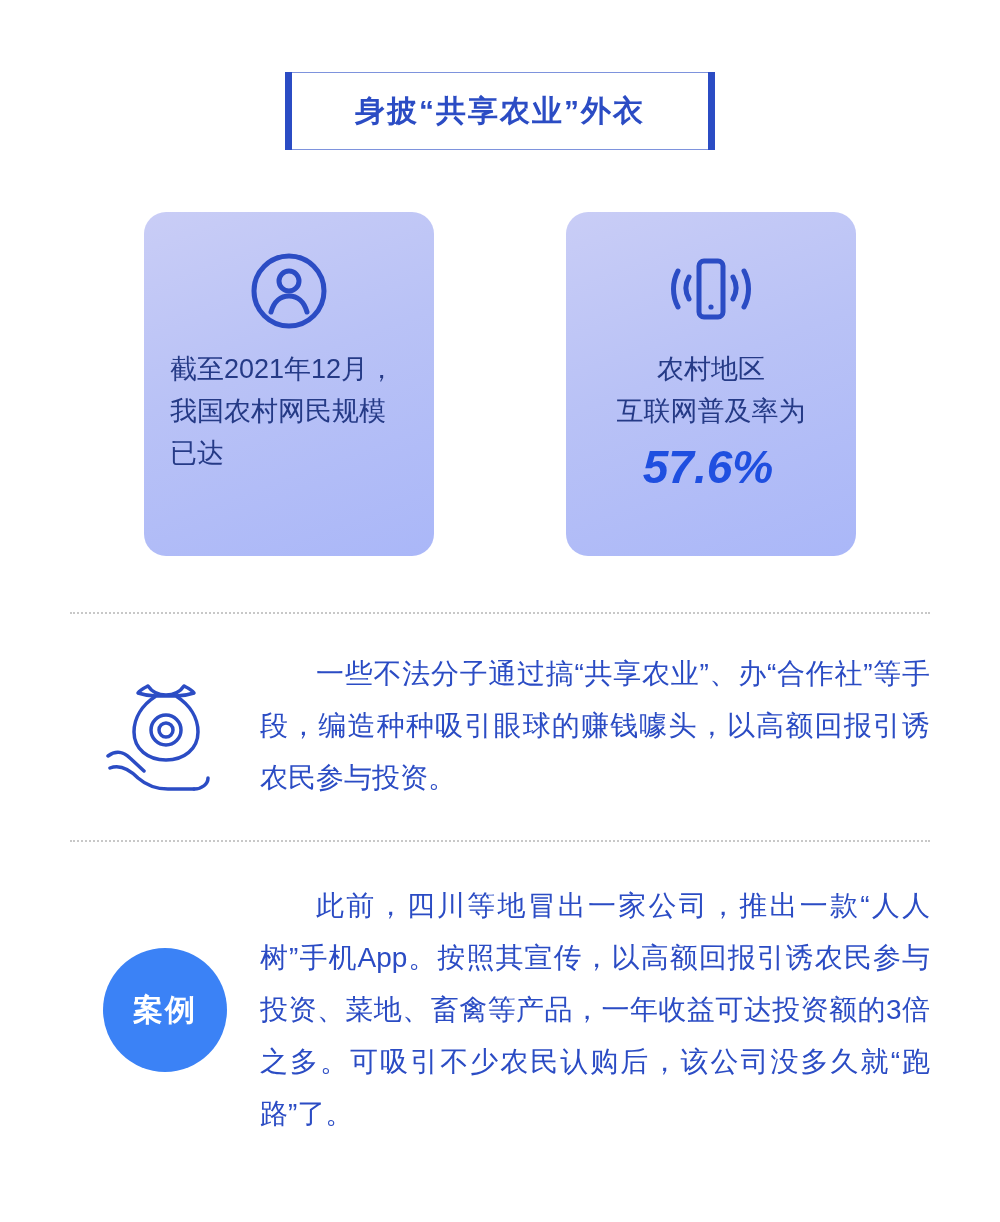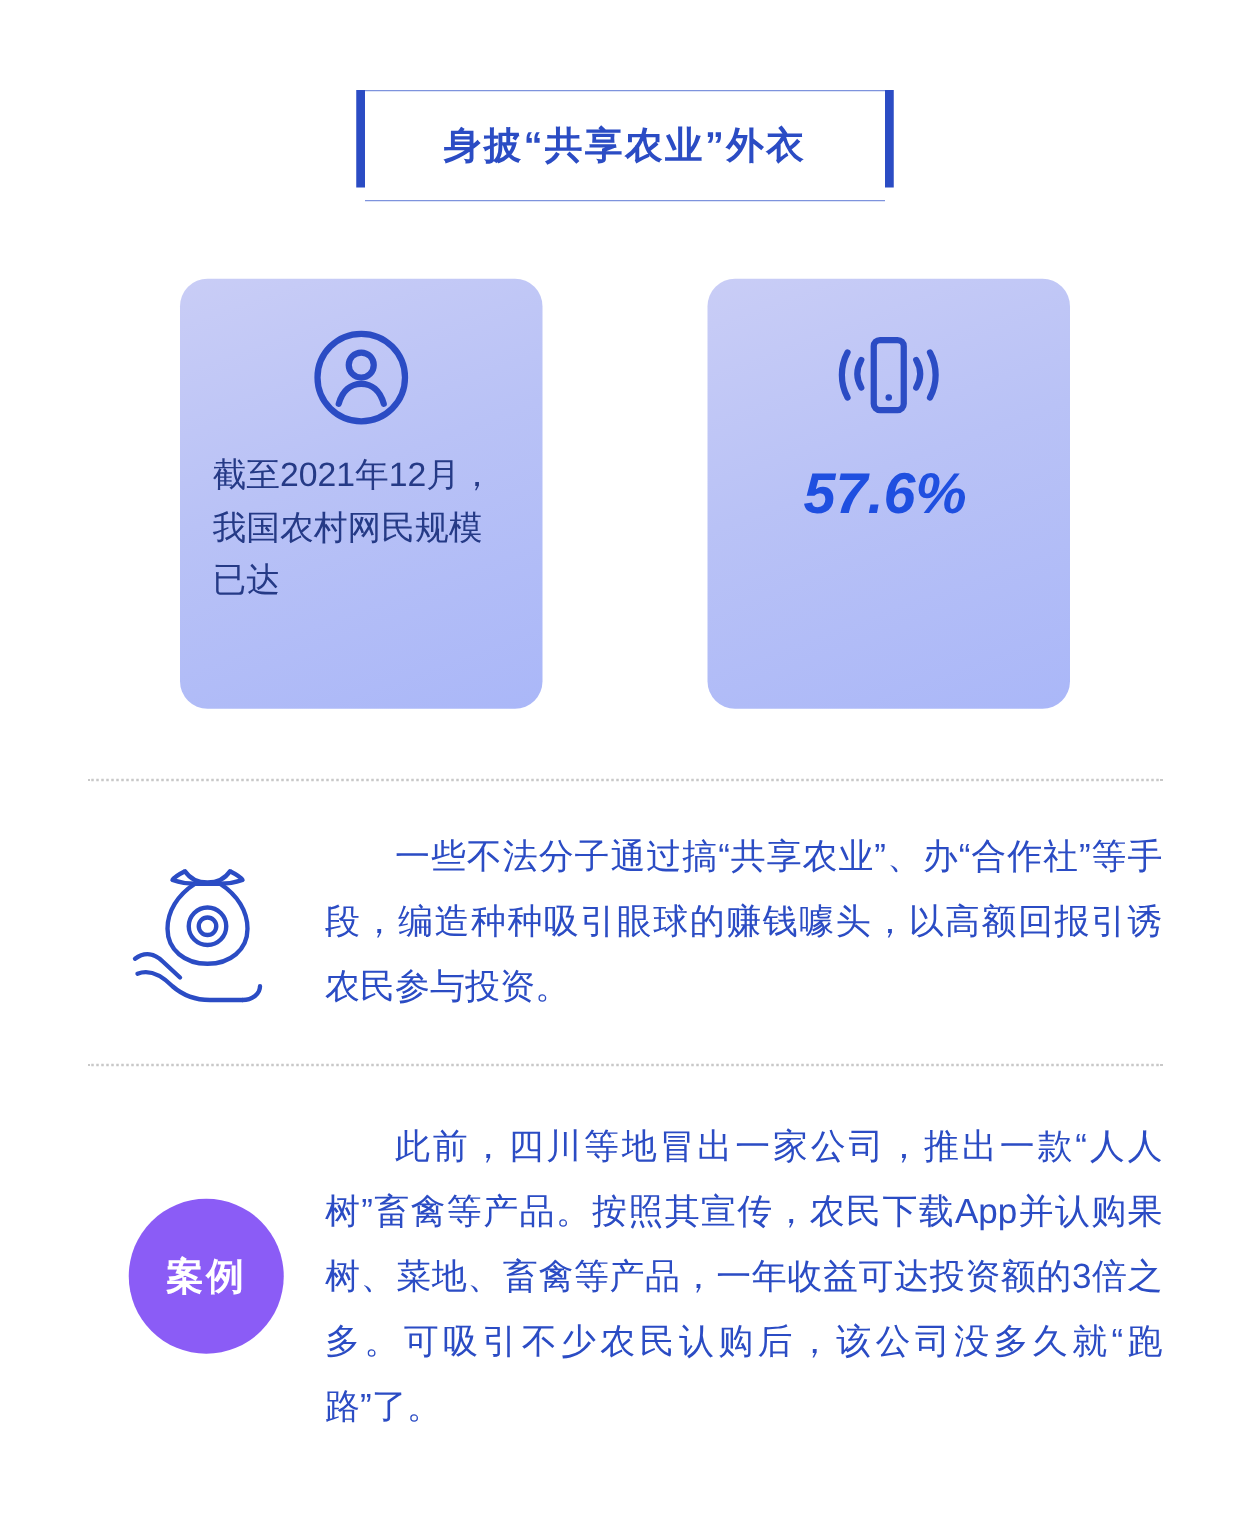"身披“共享农业”外衣" .title-wrap { height: 89px -> 78px }
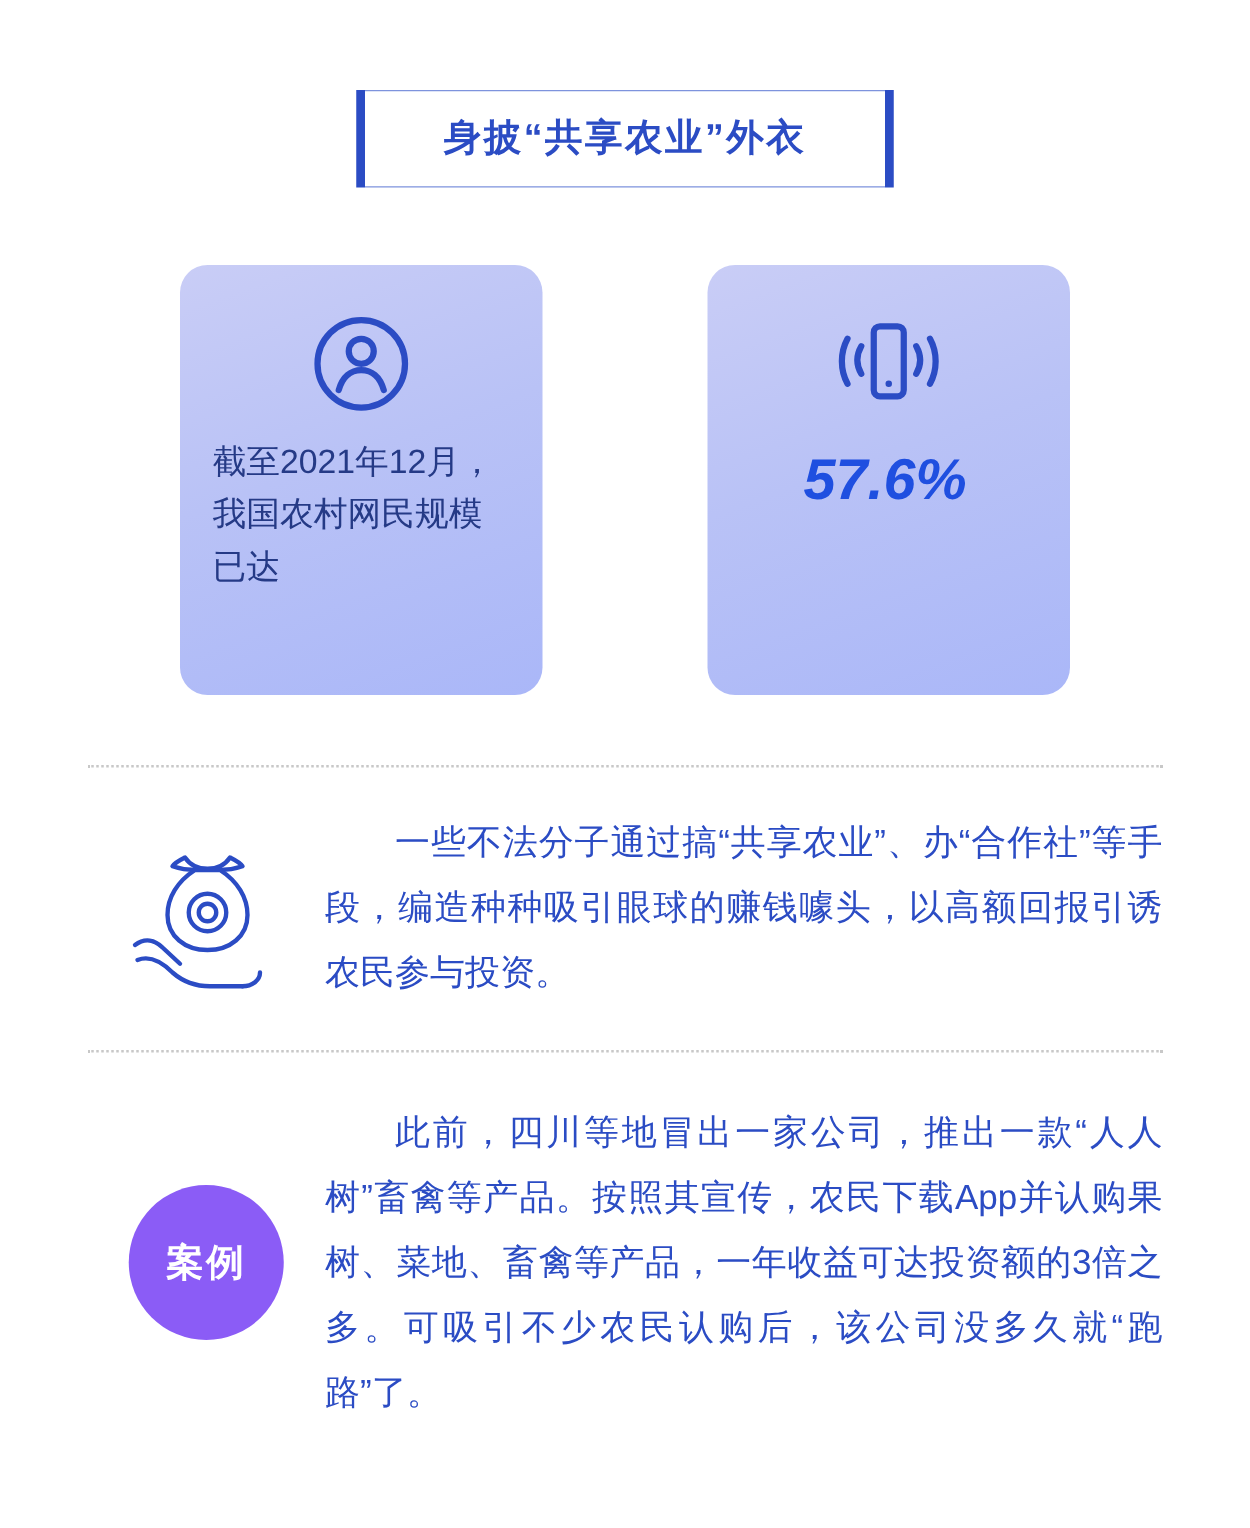"农村地区" div.card-lines { html: none -> <div>农村地区 互联网普及率为</div> }
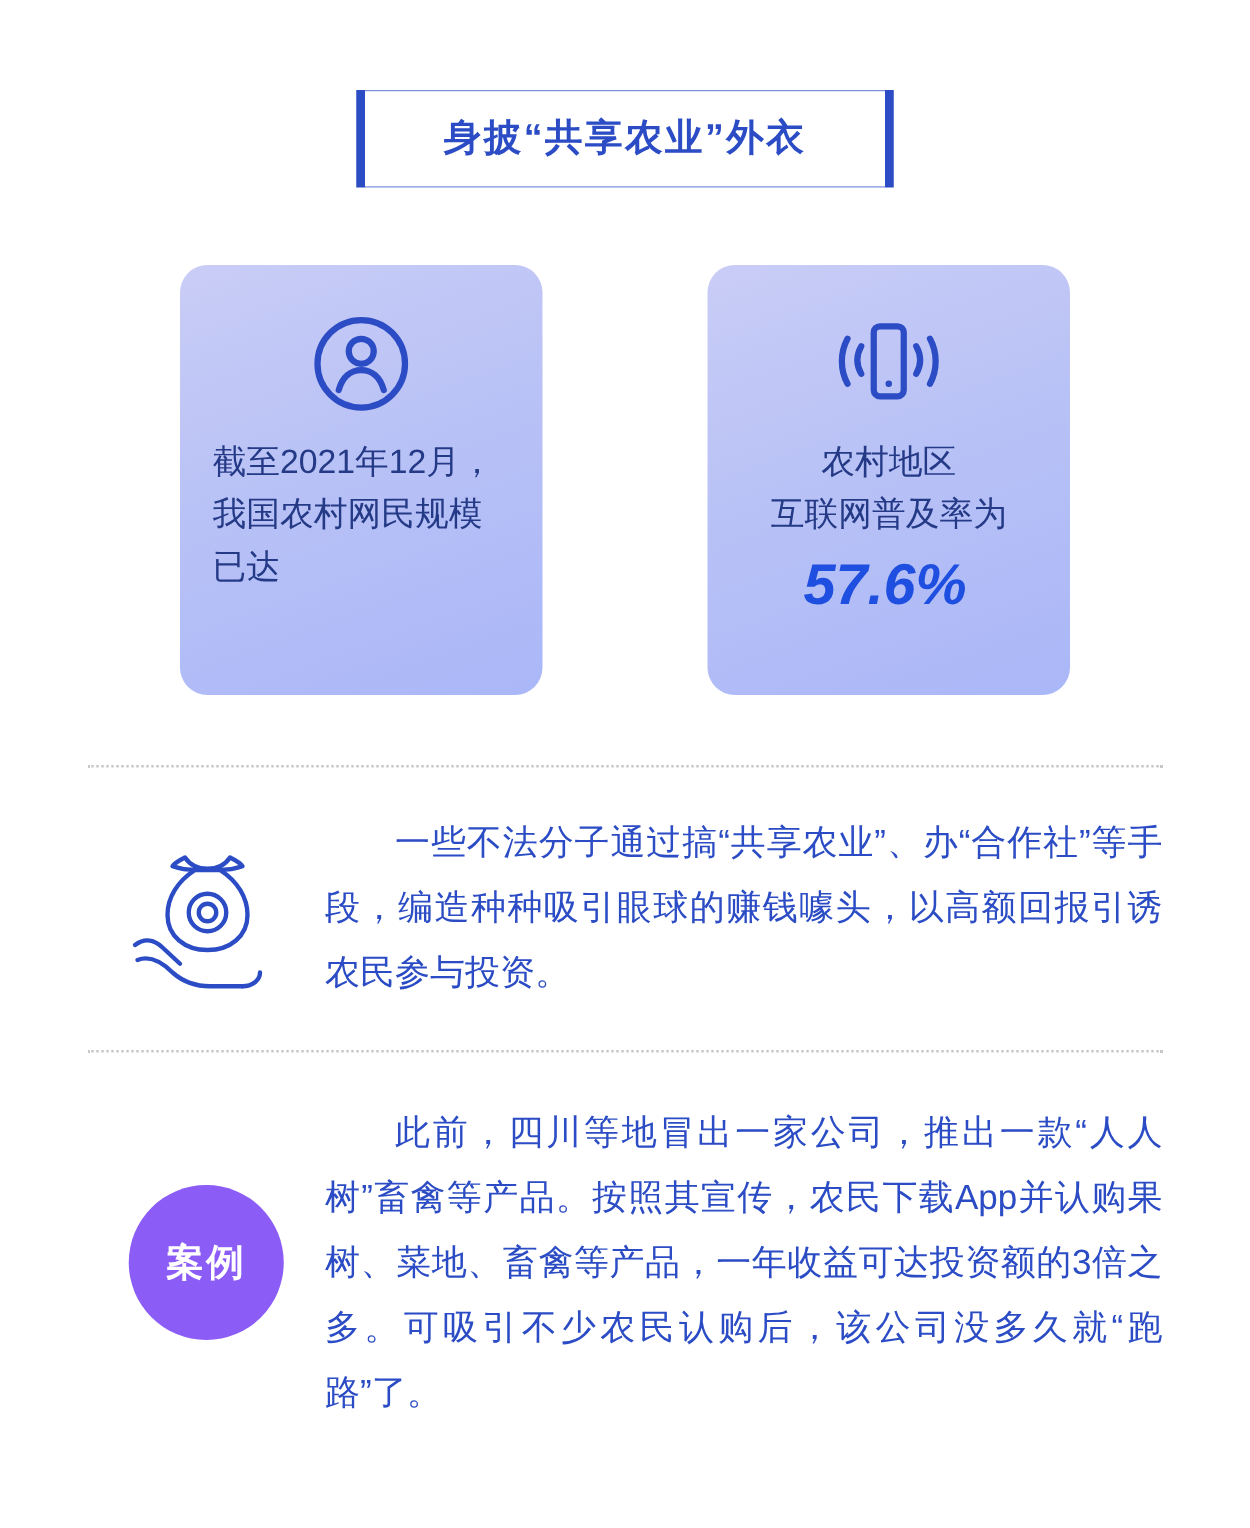"此前，四川等地冒出一家公司，推出一款“人人树”畜禽等产品。按照其宣传，农民下载A" div.para { text: 畜禽等产品。按照其宣传，农民下载App并认购果树 -> 手机App。按照其宣传，以高额回报引诱农民参与投资 }
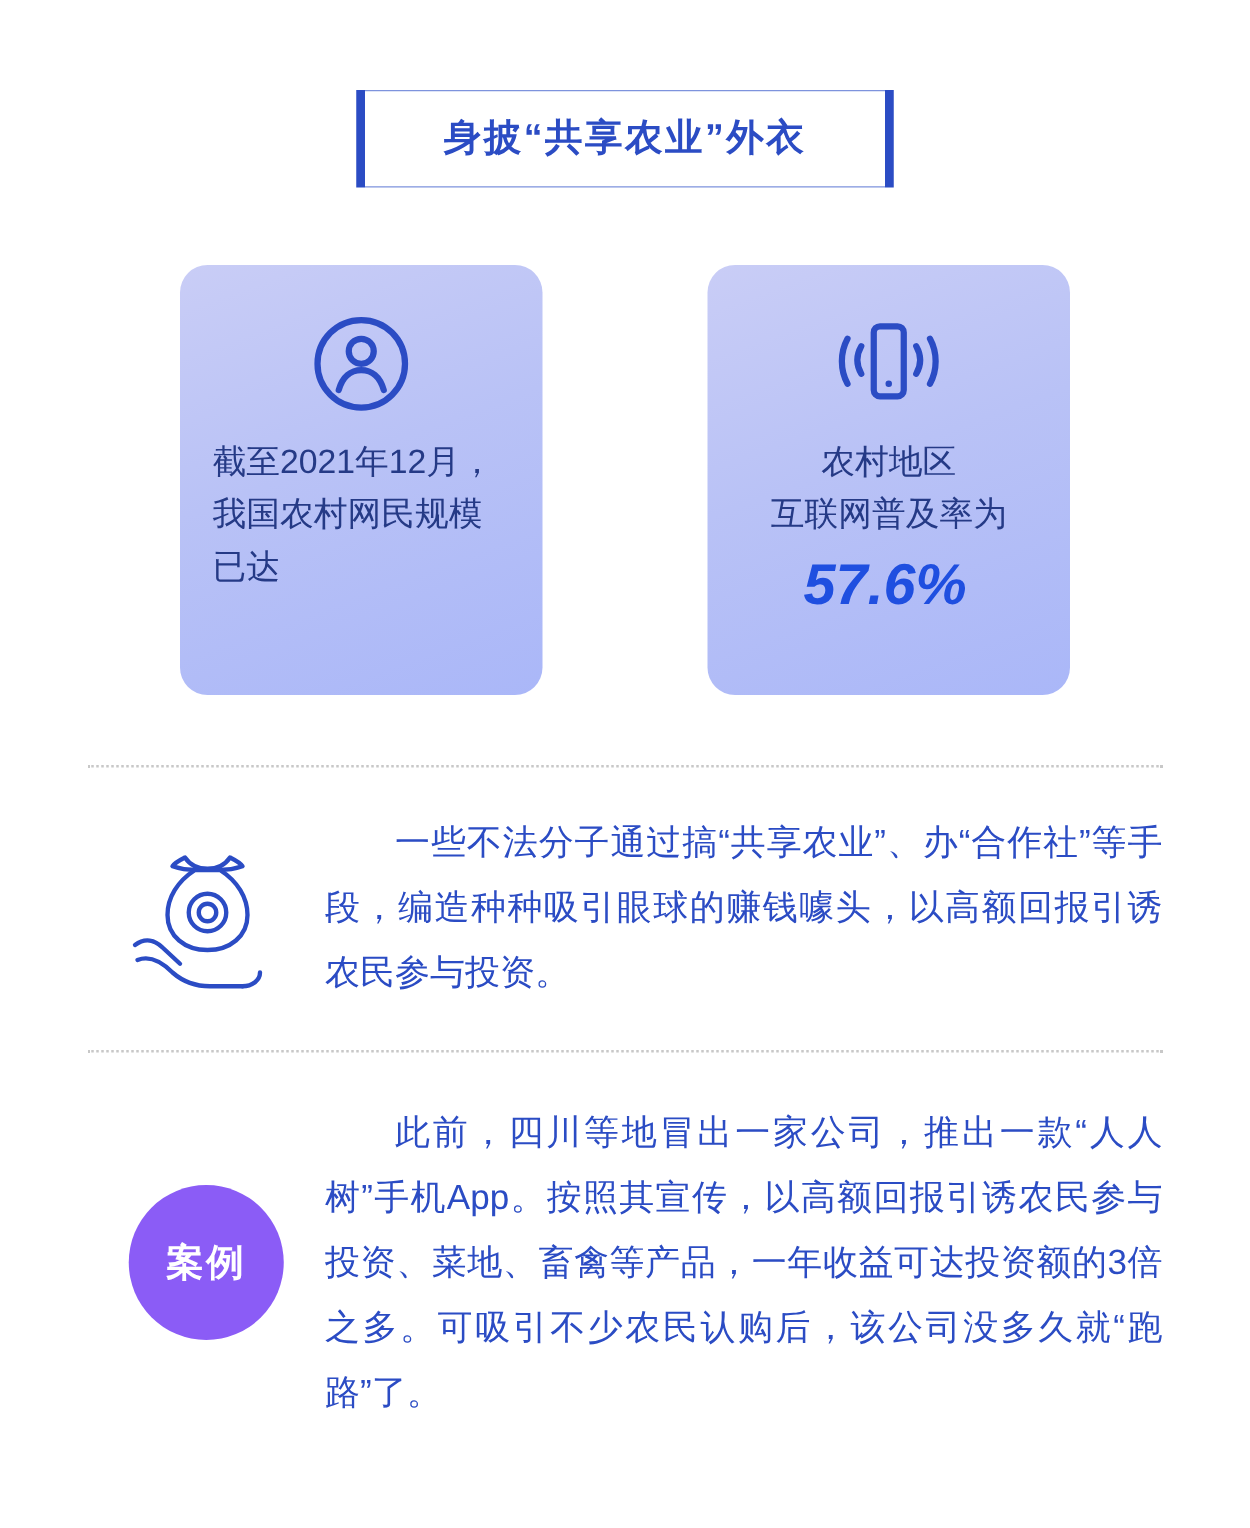"案例" .badge { background: #8b5cf6 -> #3b82f6 }
